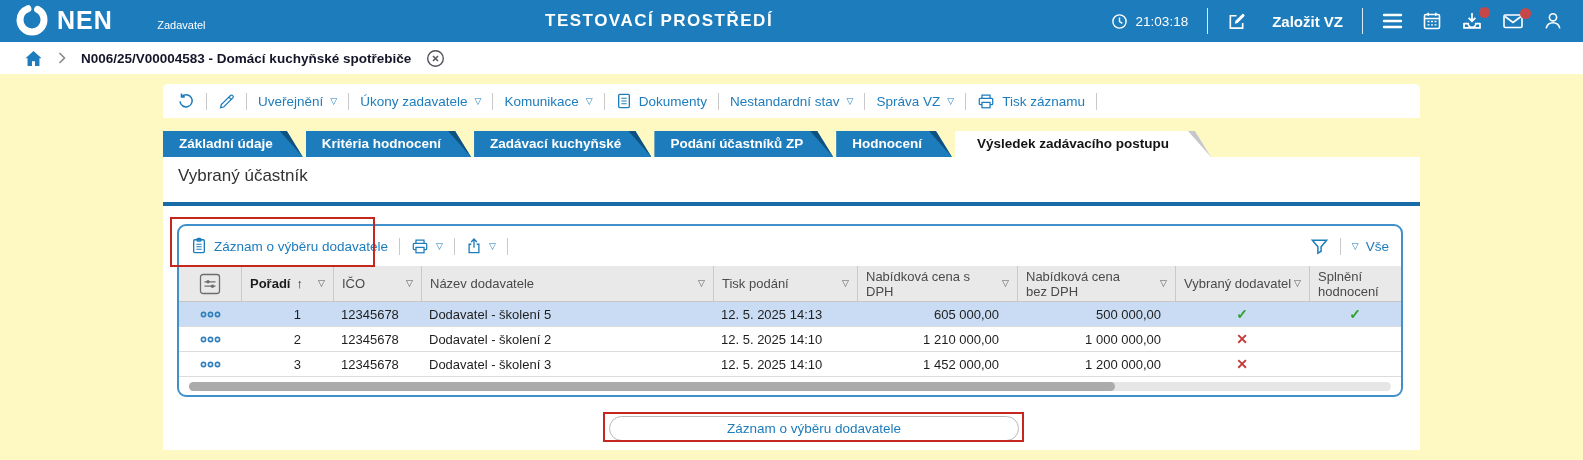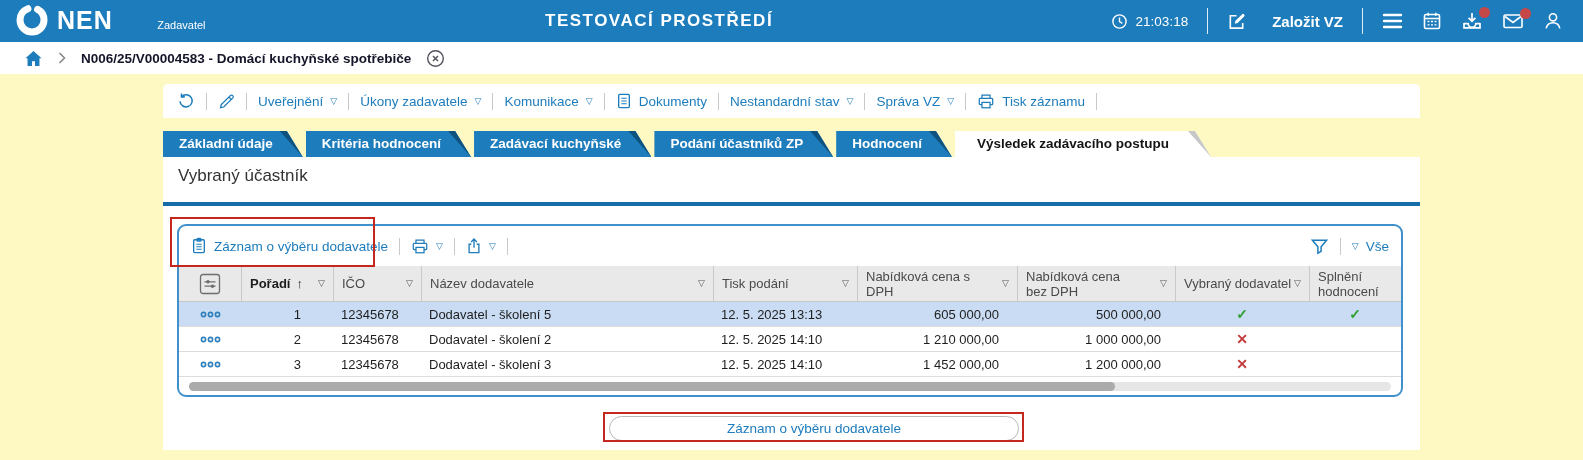"12. 5. 2025 13:13" div.cell { text: 13:13 -> 14:13 }
